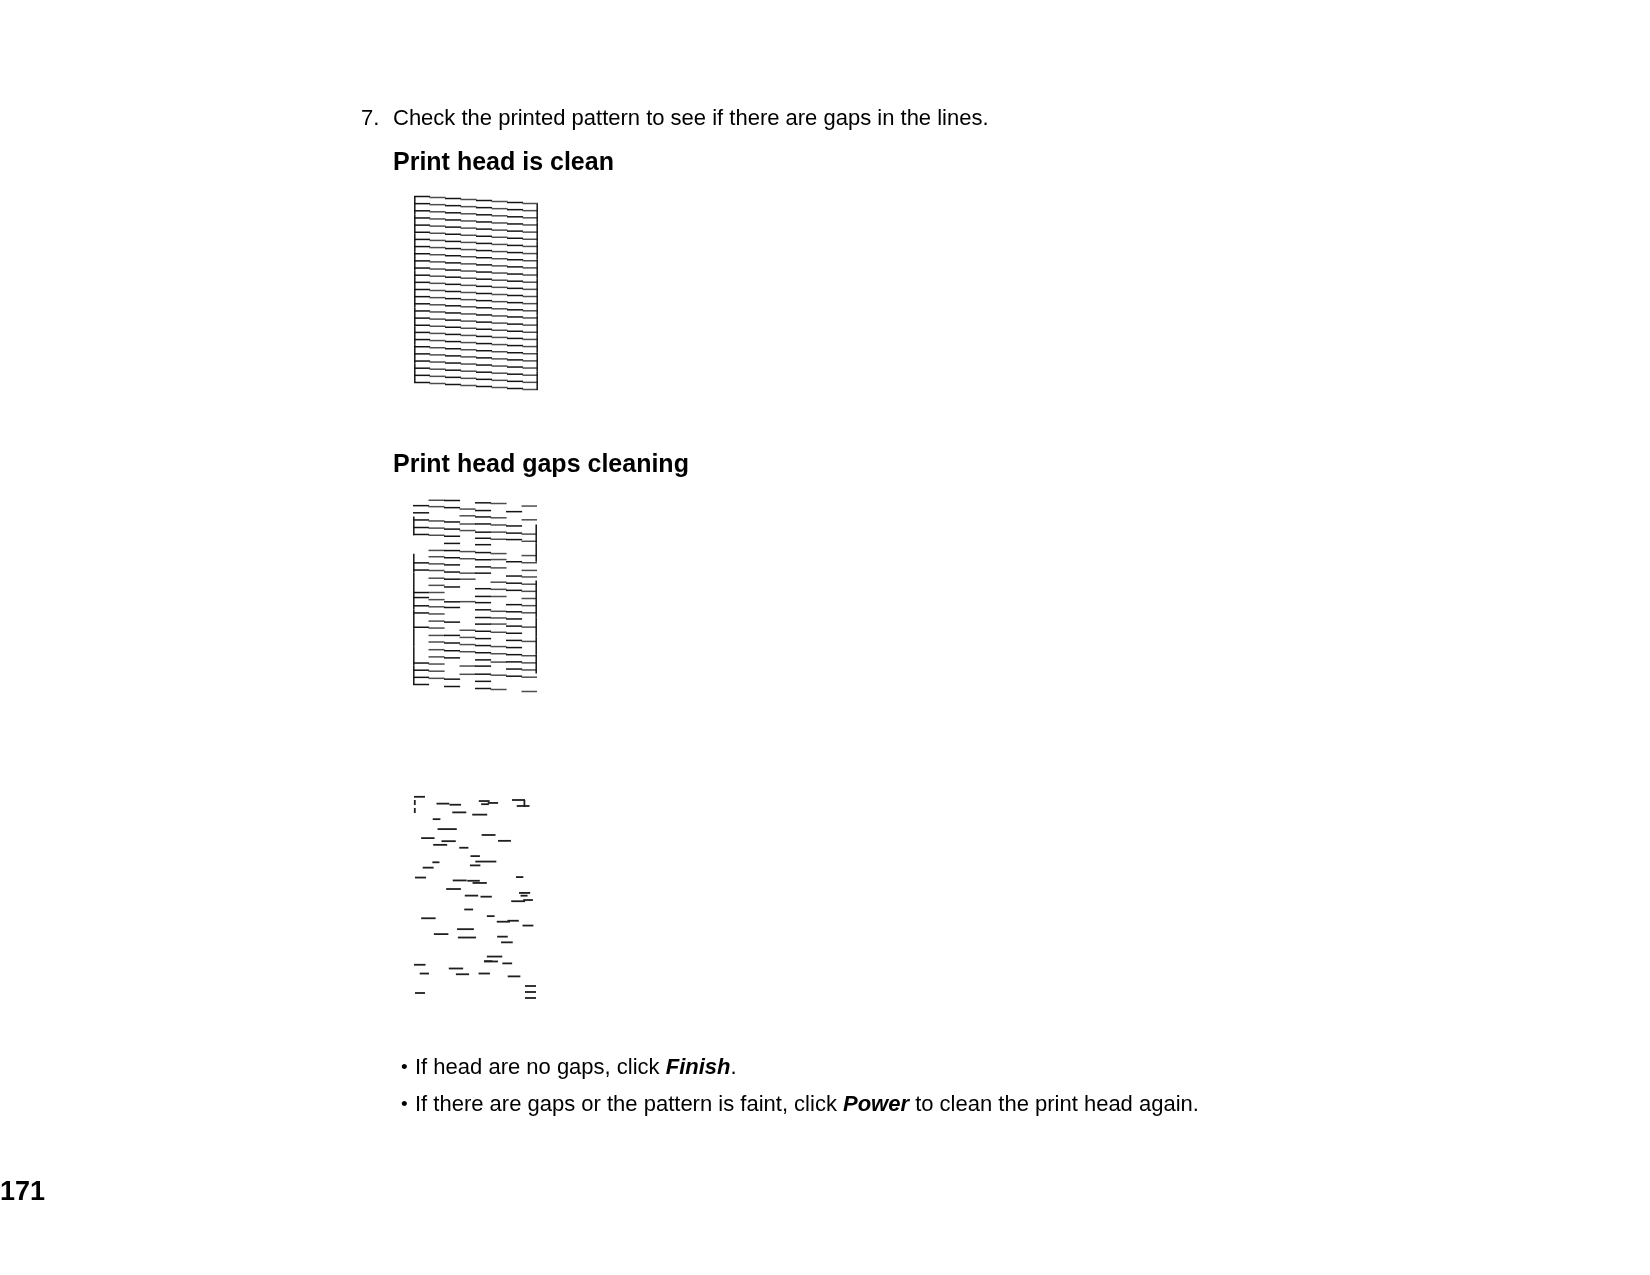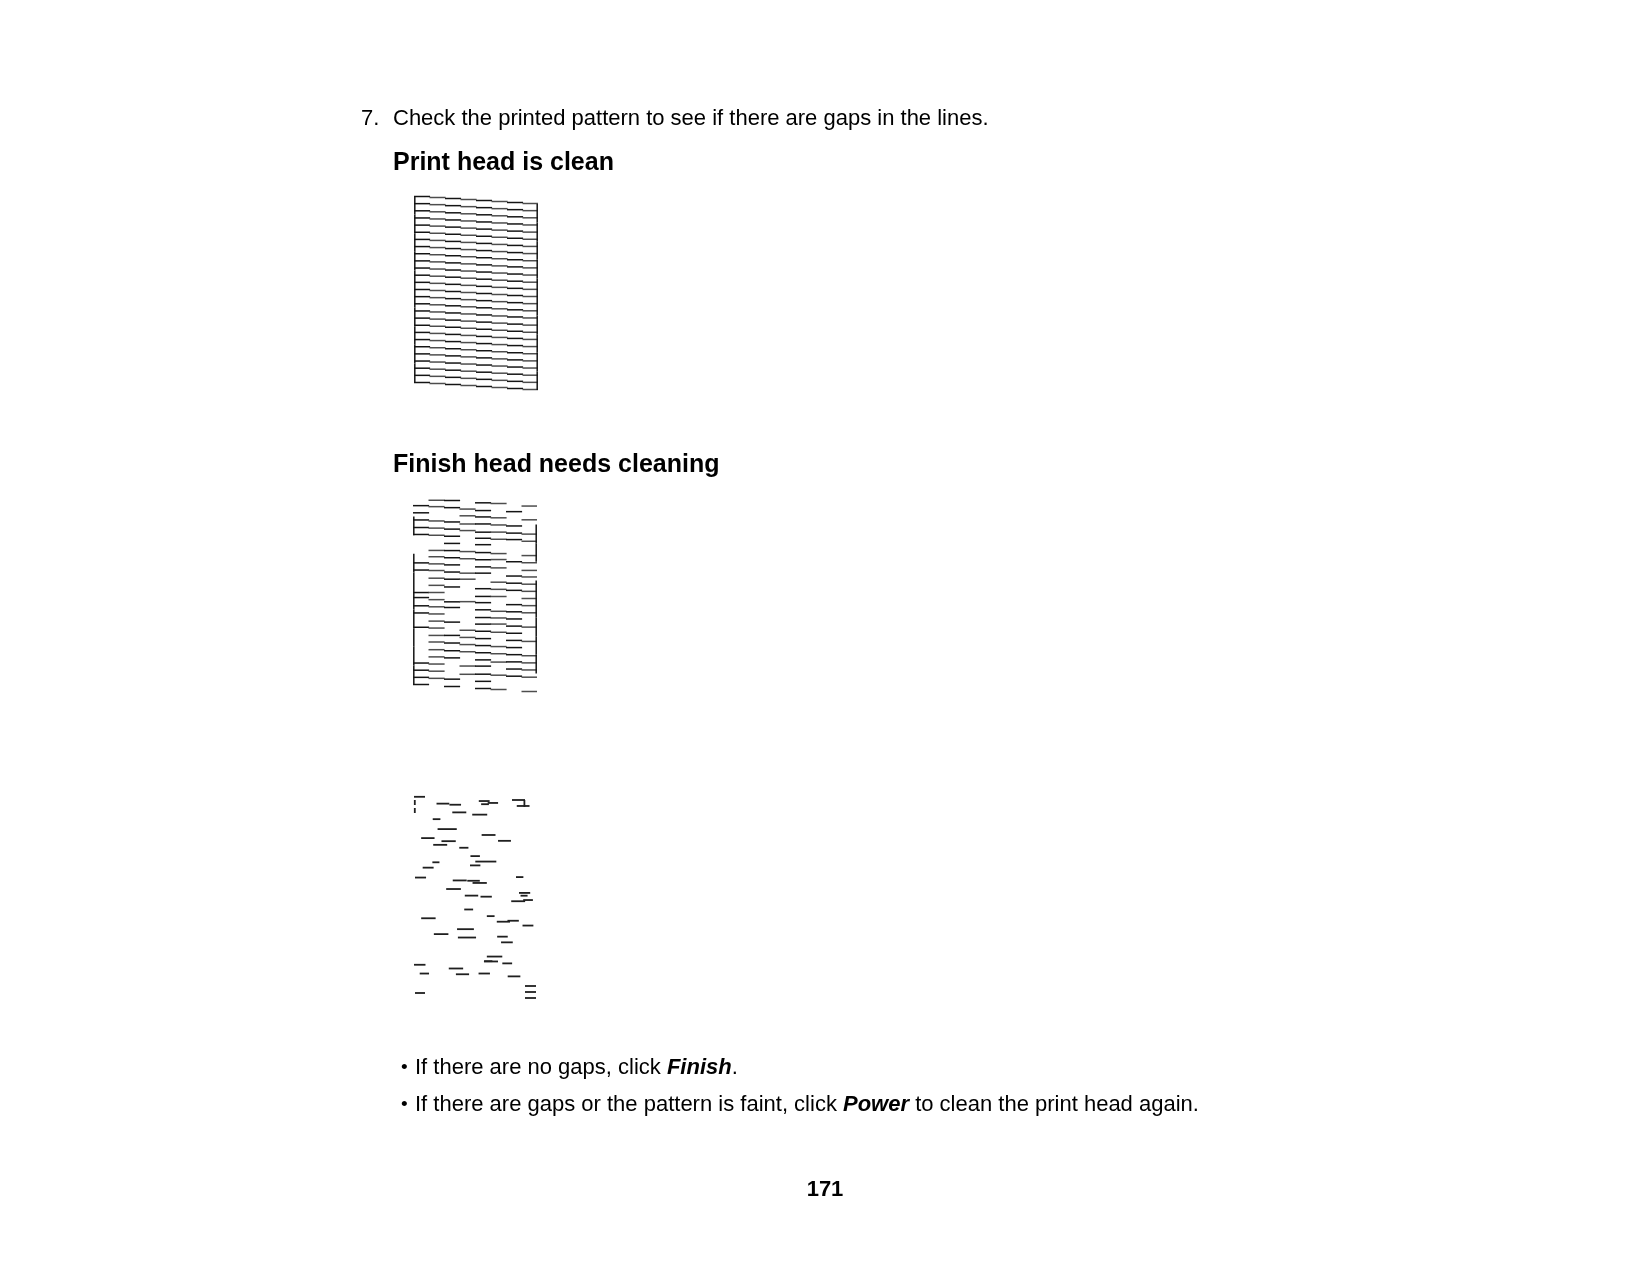"Finish head needs cleaning" h2.hd { text: Finish head needs -> Print head gaps }
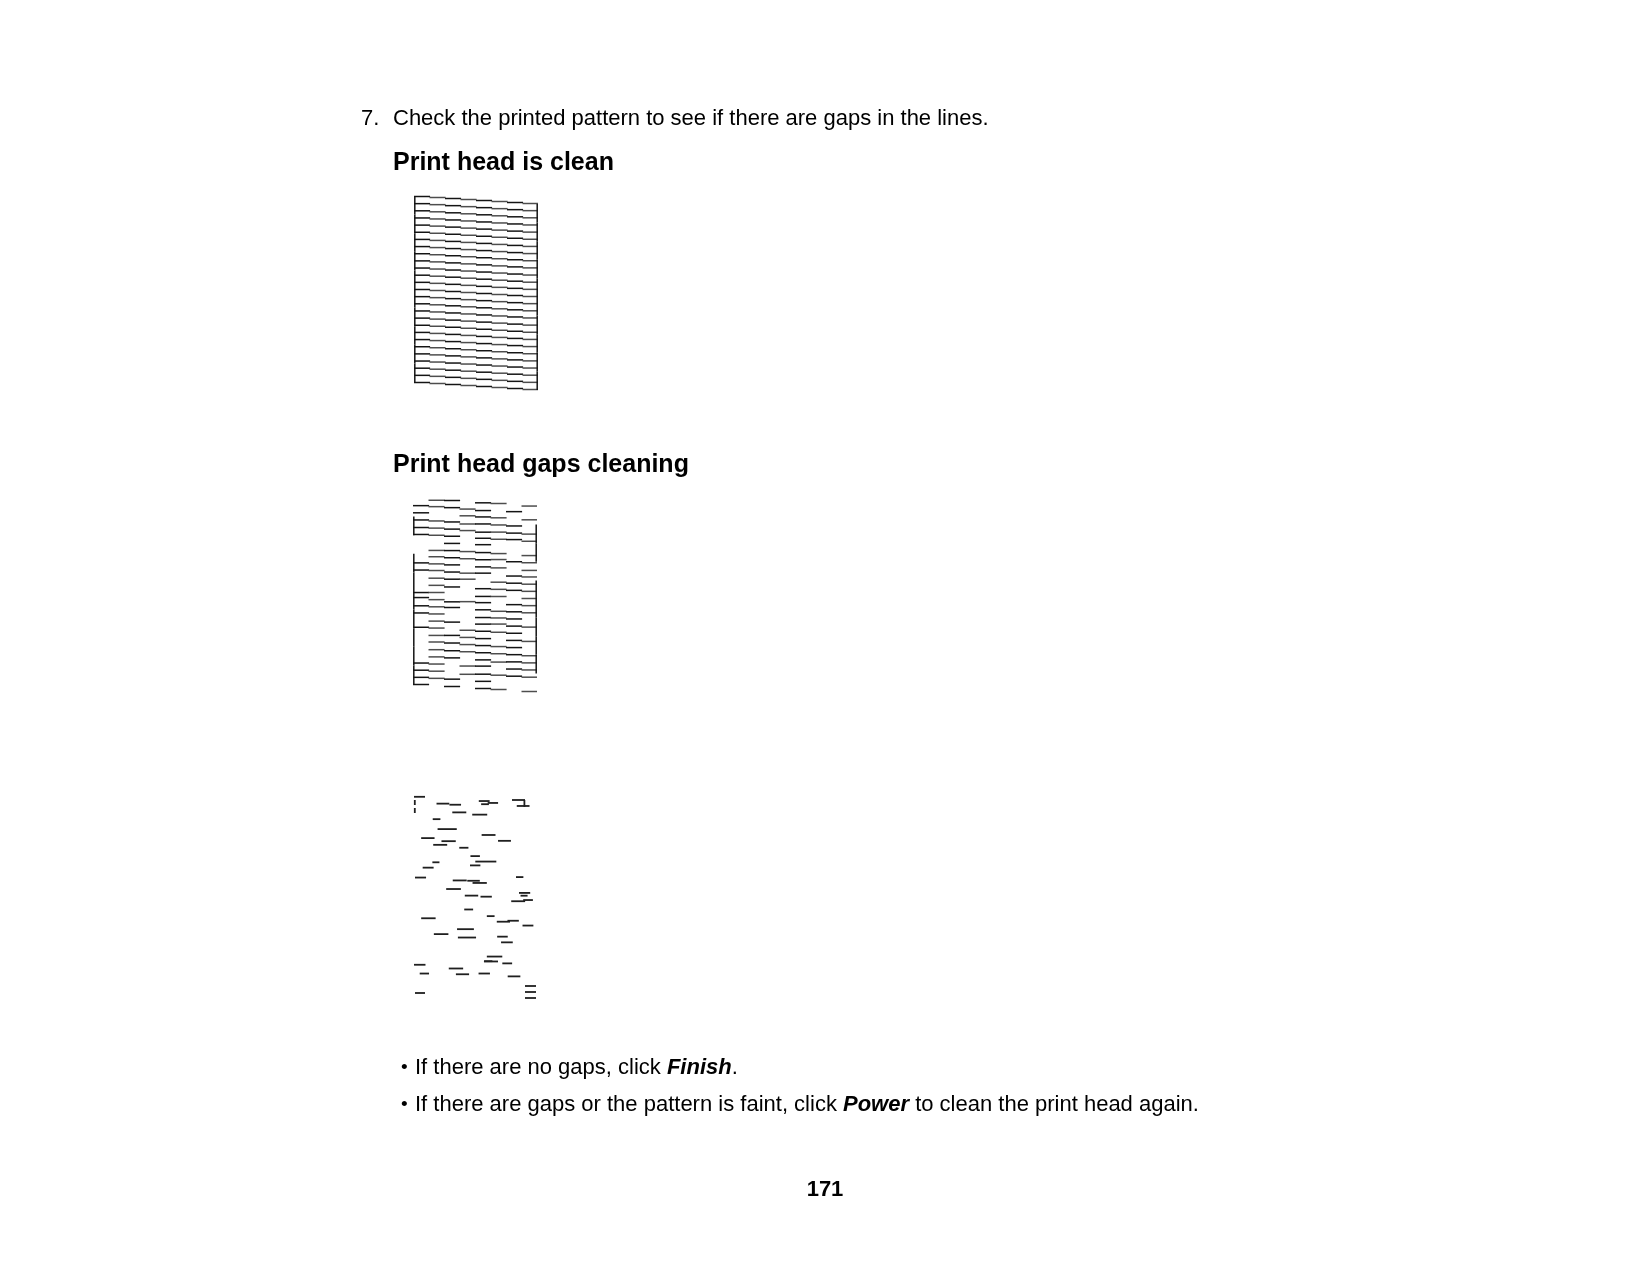"If there are no gaps," span { text: there -> head }
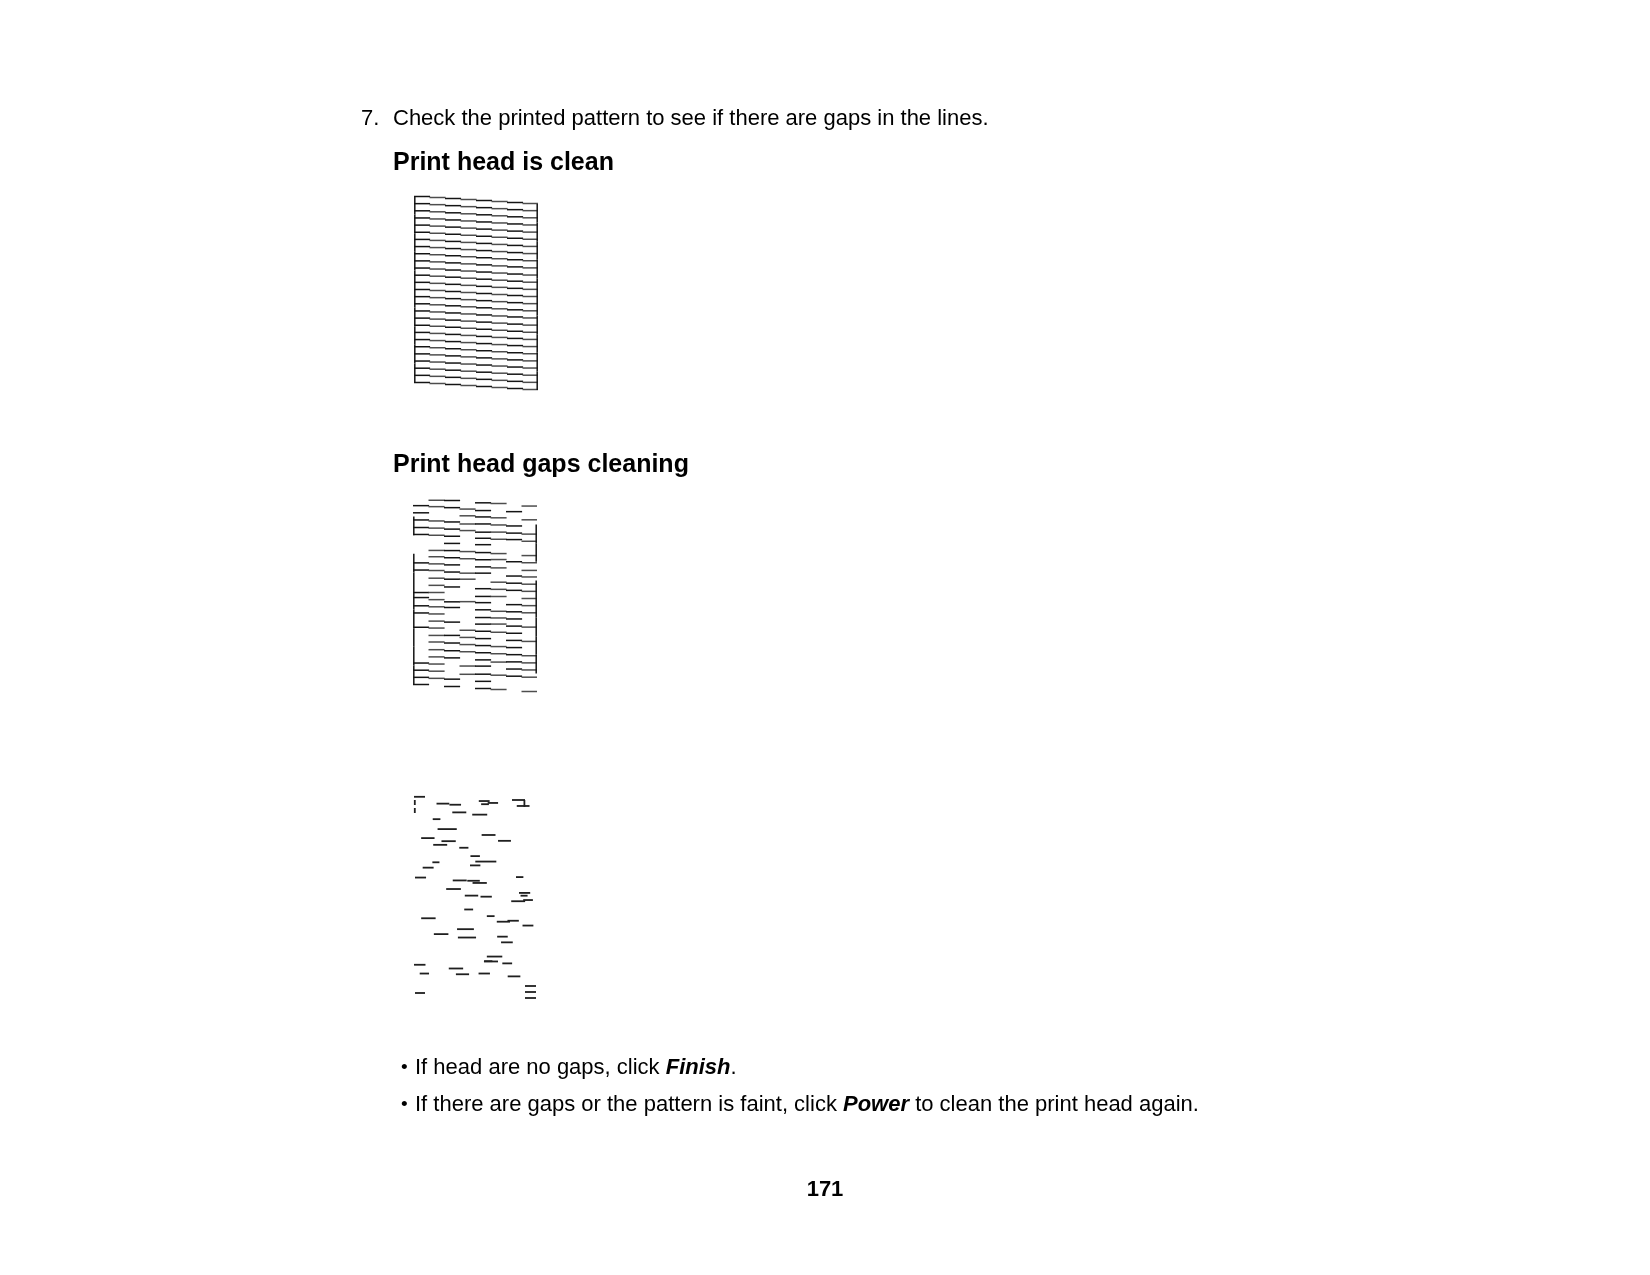"171" .pageno { font-size: 22px -> 27px; text-align: center -> none }
